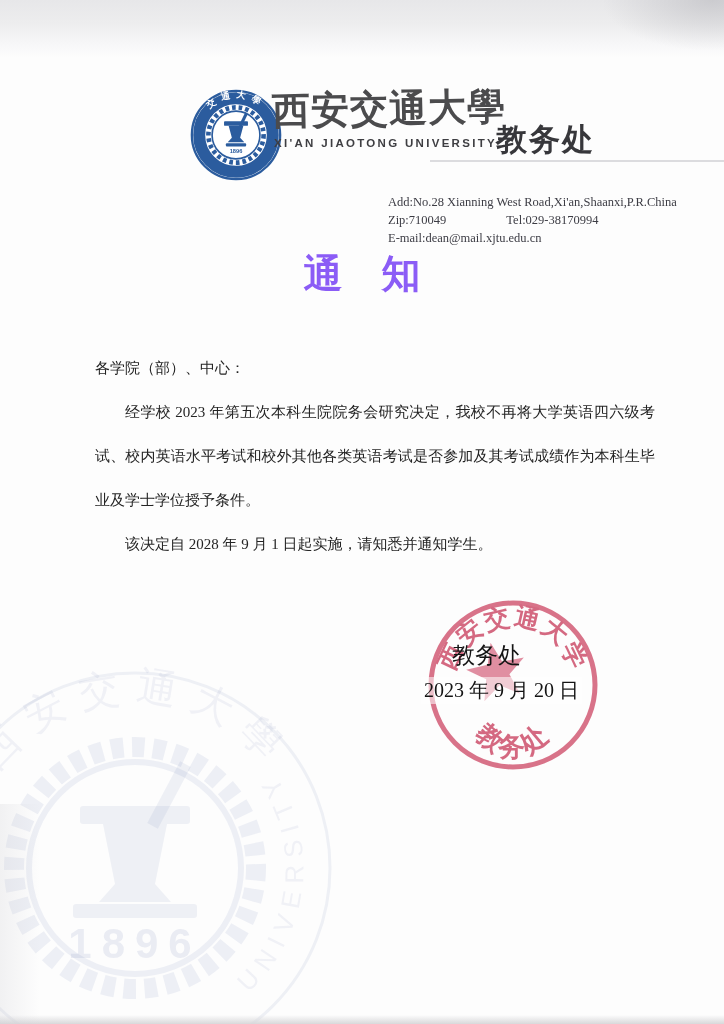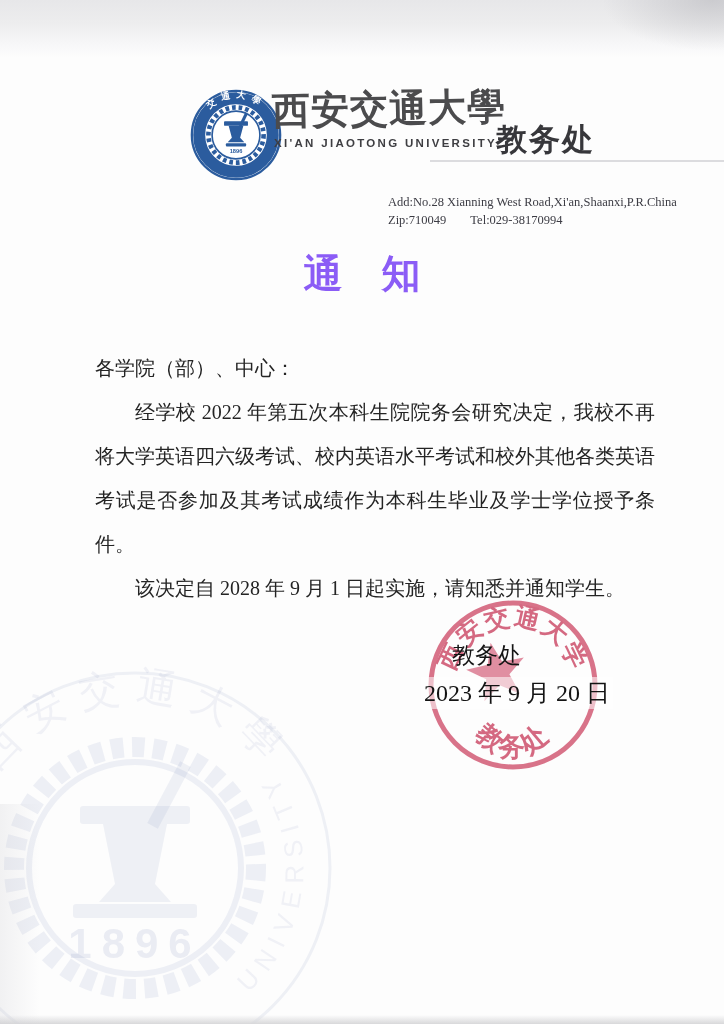"Zip:710049" .contact .row2 { gap: 24px -> 60px }
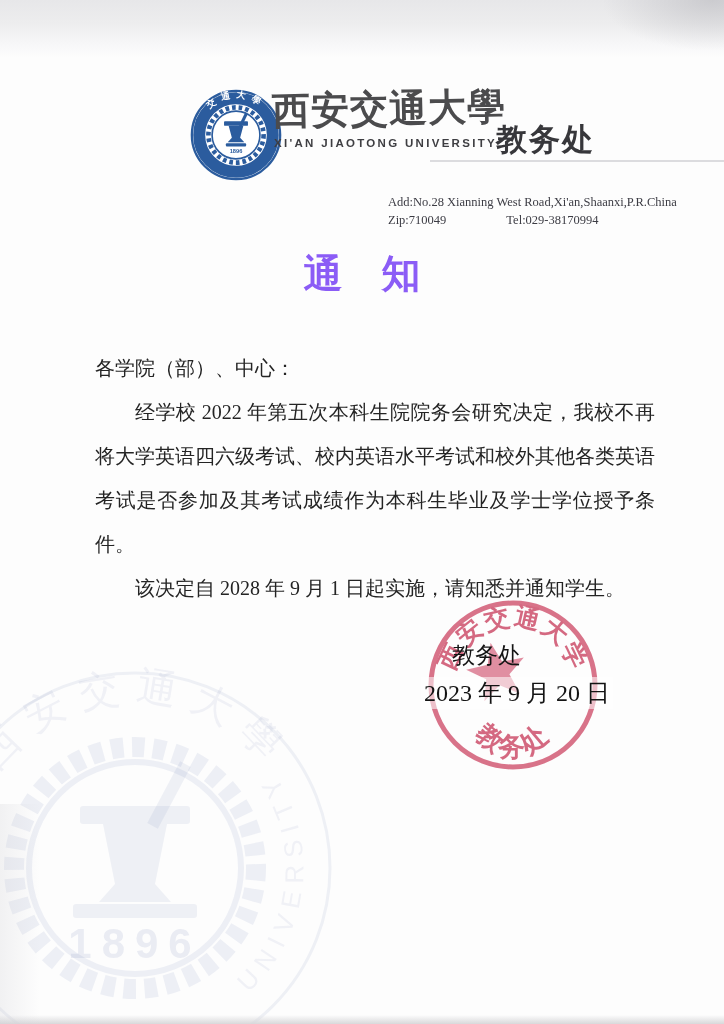"E-mail:dean@mail.xjtu.edu.cn" div { html: none -> <div>E-mail:dean@mail.xjtu.edu.cn</div> }
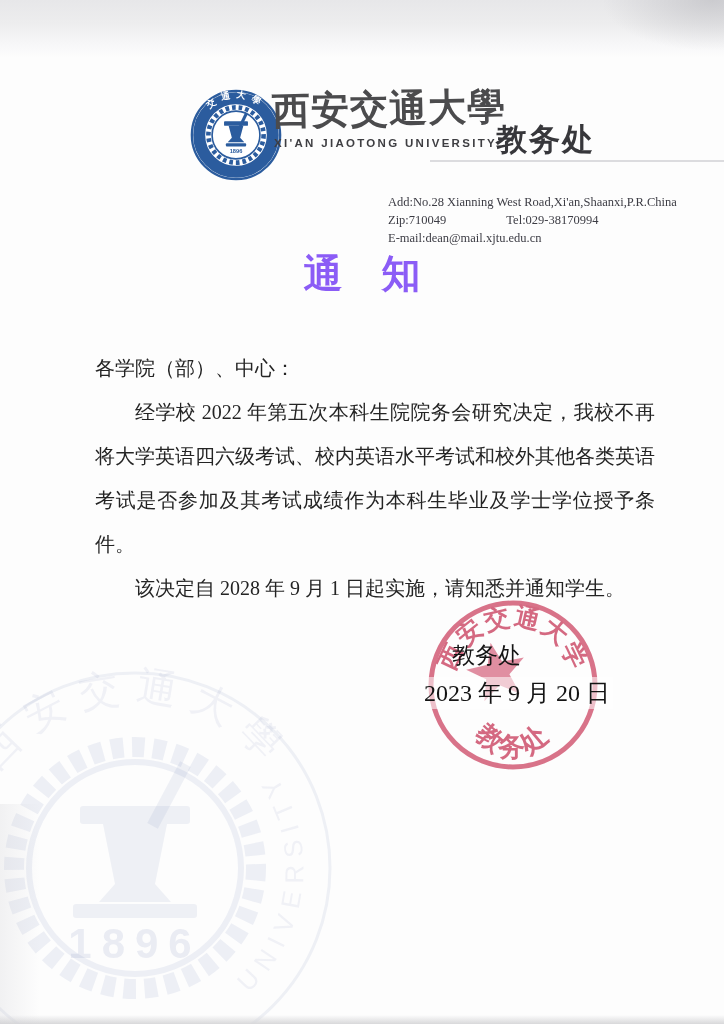"各学院（部）、中心：" .body { font-size: 20px -> 15px }
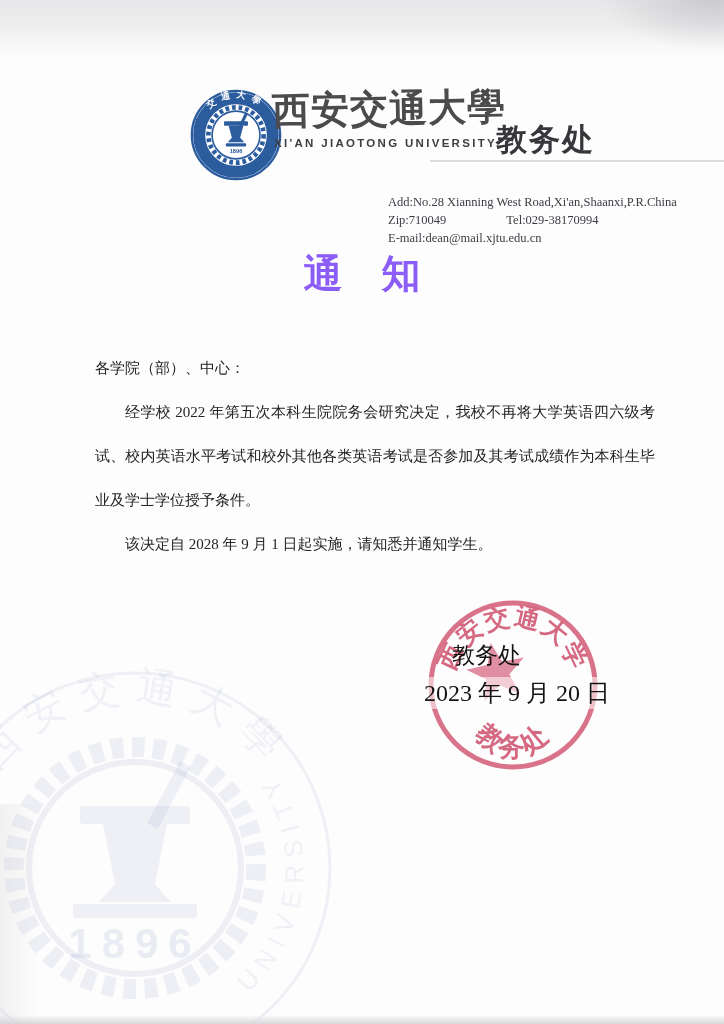"经学校 2022" p { text: 2022 -> 2023 }
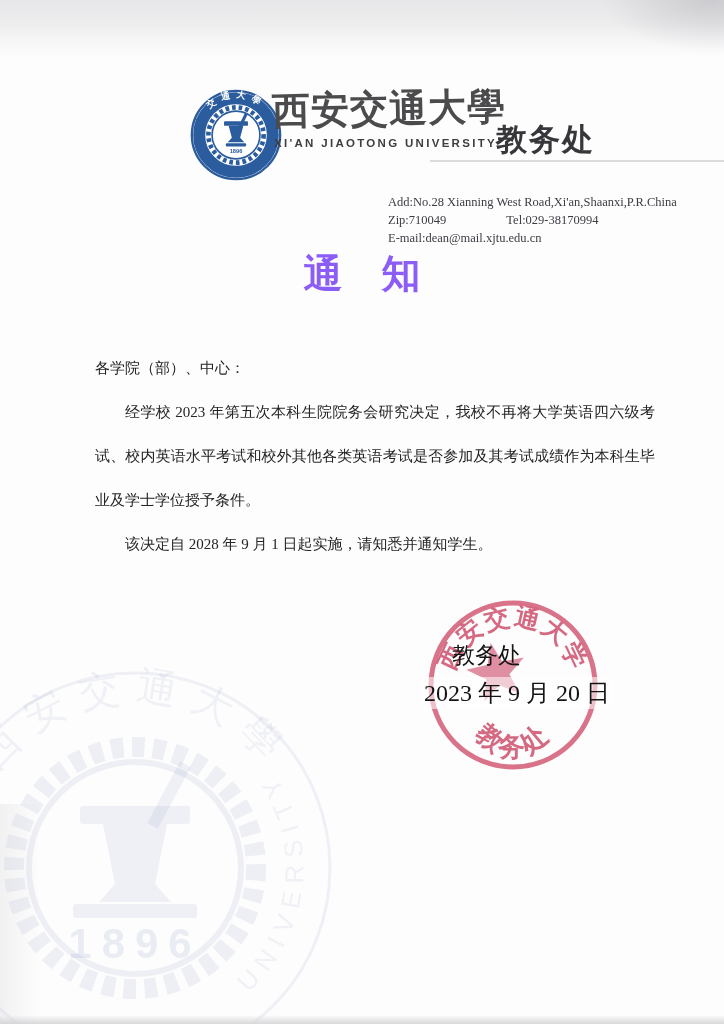"2023 年 9 月 20" .sig-date { font-size: 24px -> 20px }
